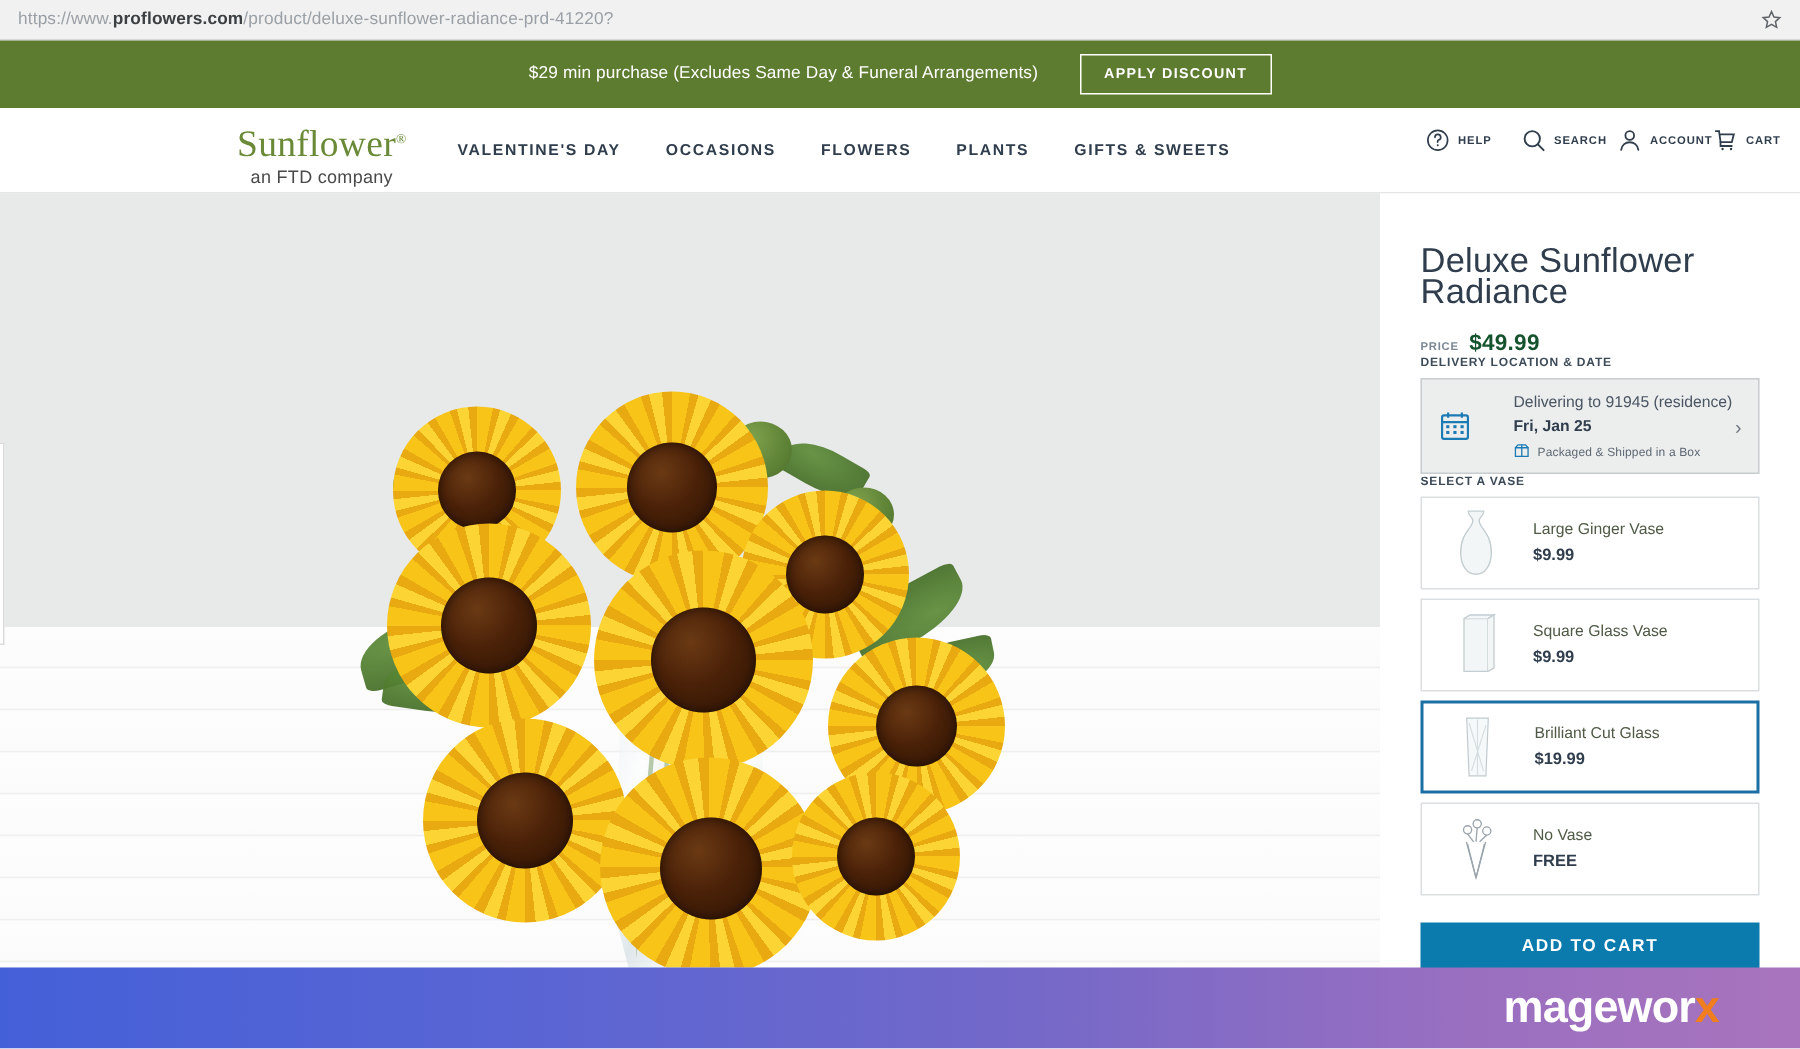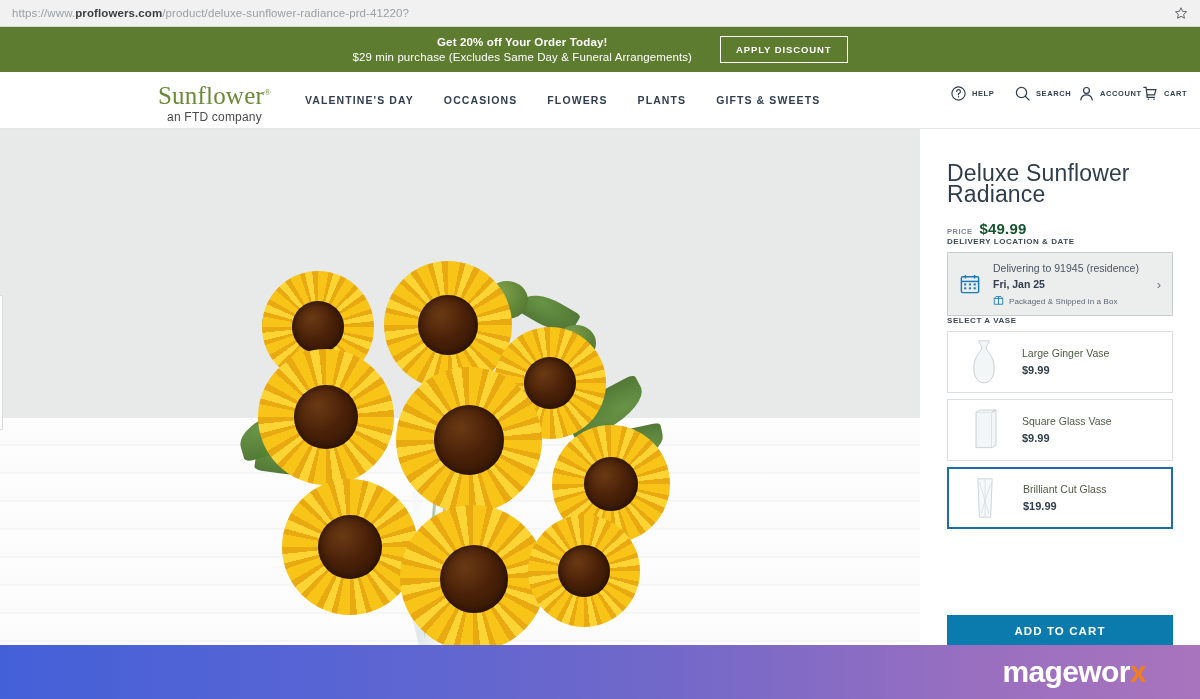"Get 20% off Your Order" div.promo-line1 { html: <div>Get 20% off Your Order Today!</div> -> none }
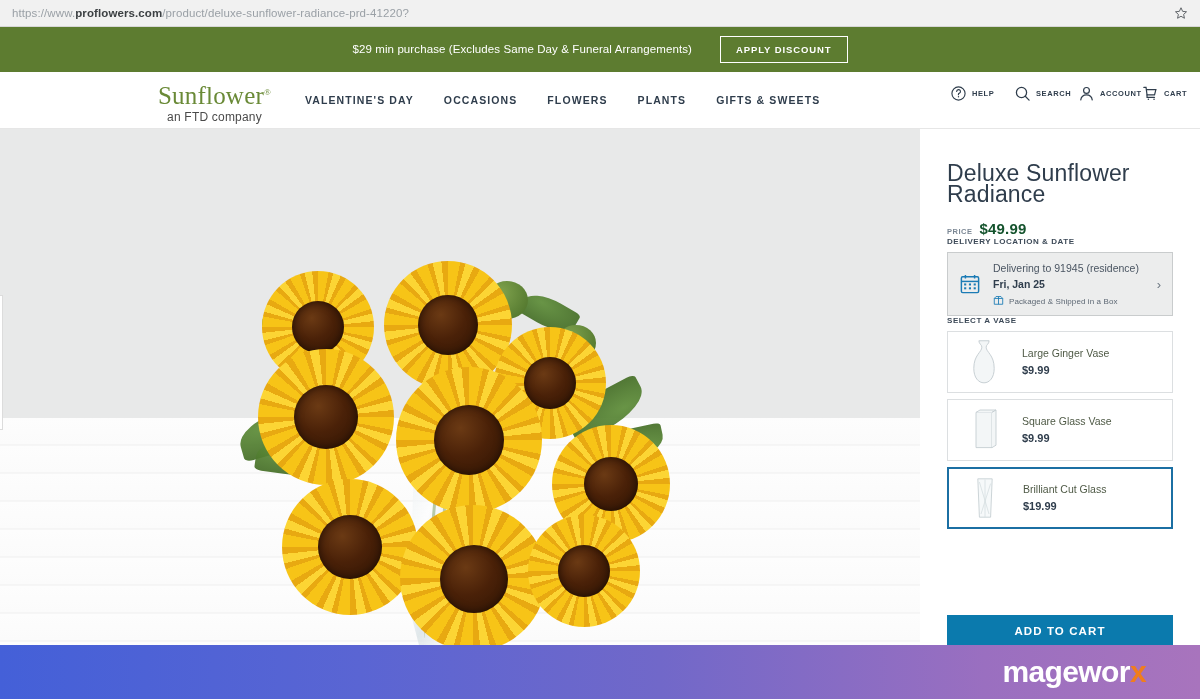"Delivering to 91945 (residence)" .delivery-texts { margin-left: none -> 16px }
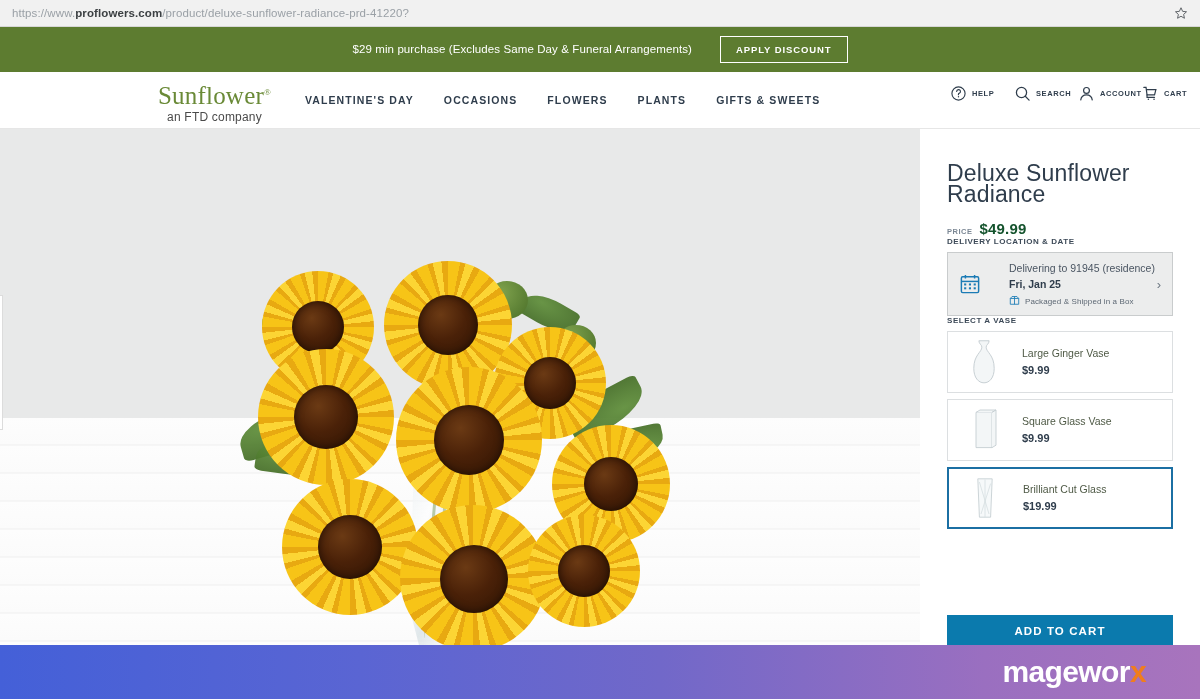"No Vase" div.vase-opt { html: none -> <div> <span> <svg> <path></path> <path></path> <circle></circle> <circle></circle> <circle></circle> <path></path> </svg> </span> <div> <div>No Vase</div> <div>FREE</div> </div> </div> }
